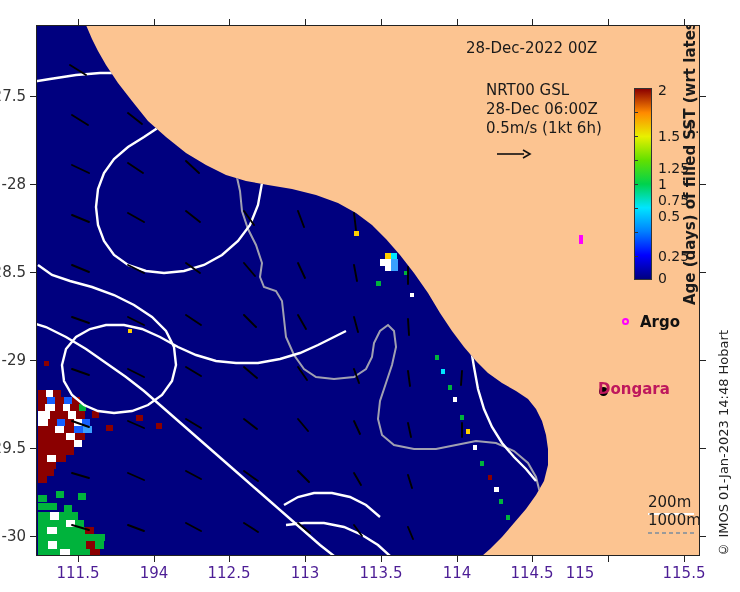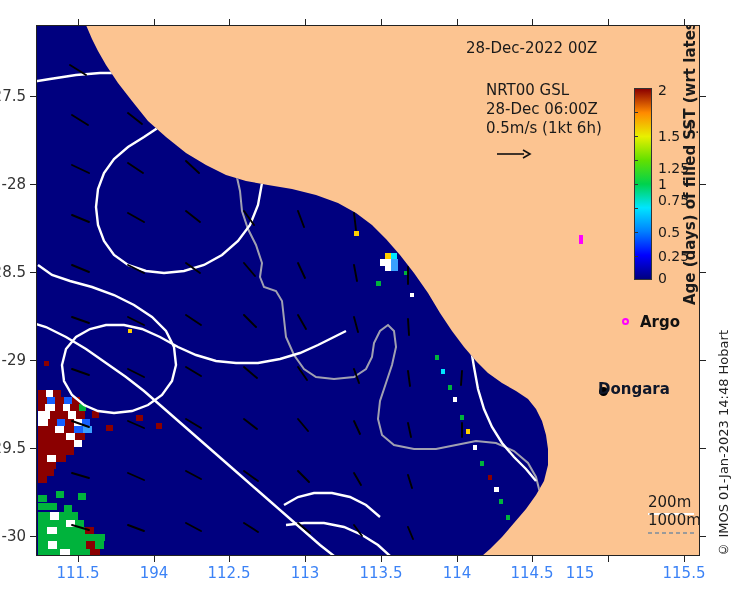"0.5" div.cblabel { top: 144px -> 128px }
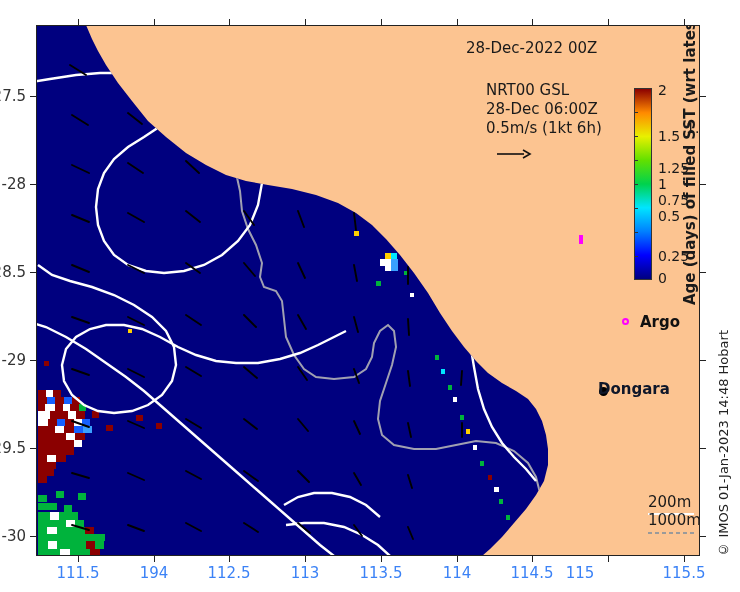"Dongara" #dongaralabel { color: #0f172a -> #be185d }
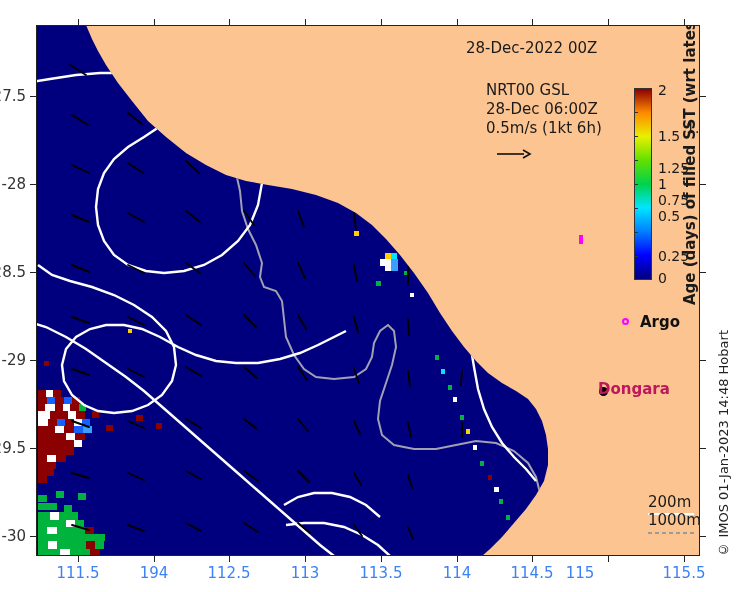"111.5" .xlabels span { color: #3b82f6 -> #4c1d95 }
